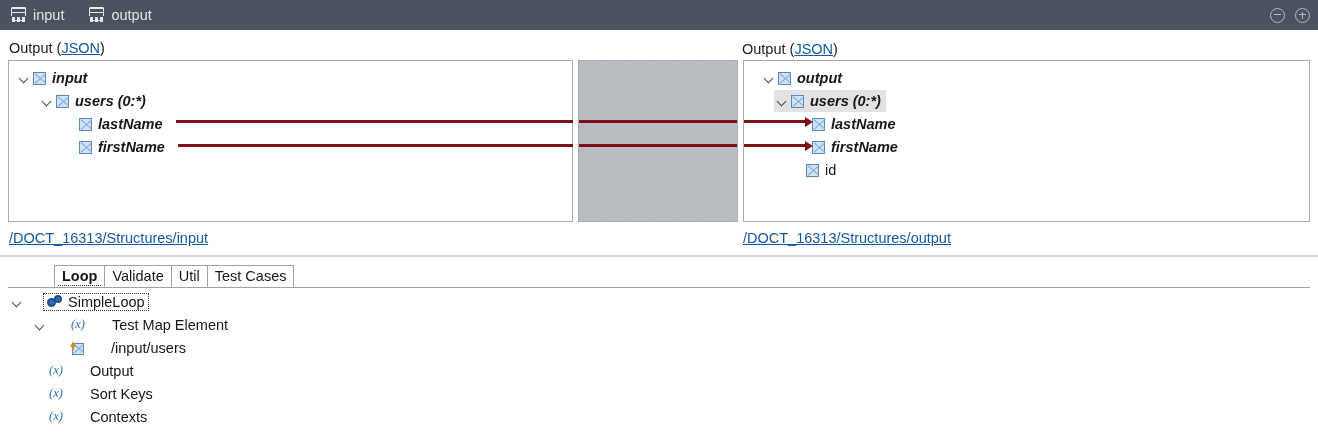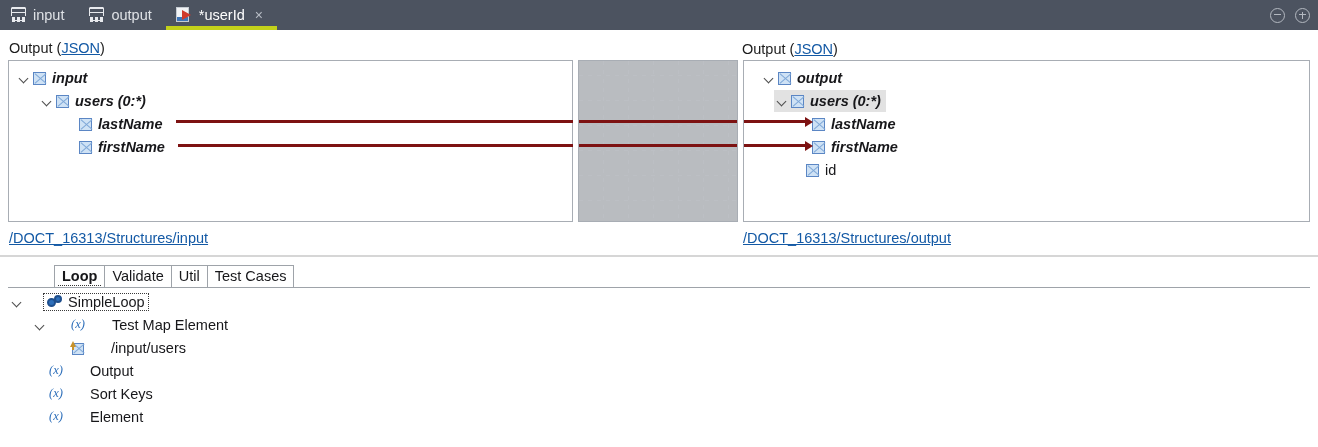"*userId" div.tab { html: <div> <span></span> <span>*userId</span> <span>×</span> </div> -> none }
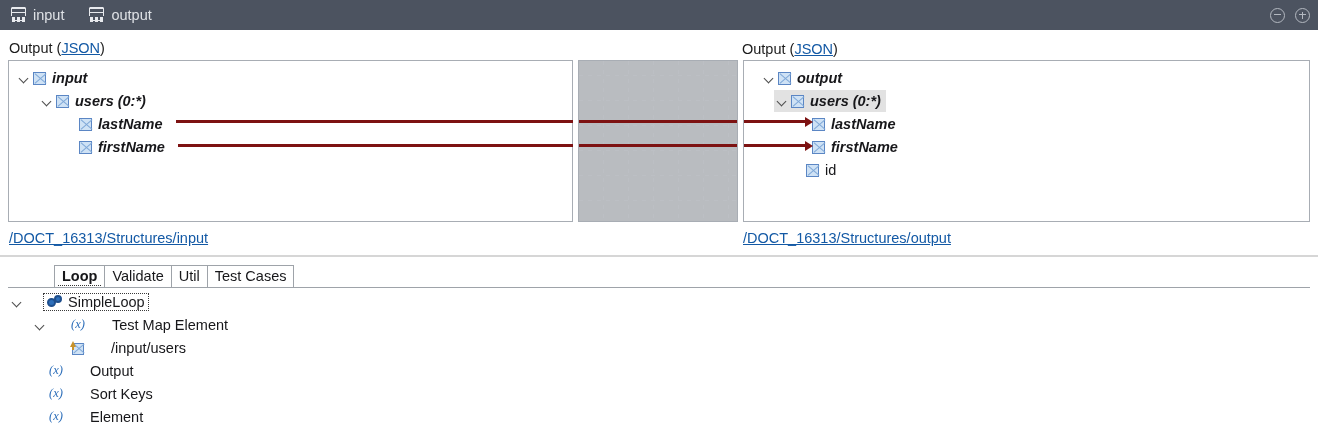"Element" span { text: Element -> Contexts }
